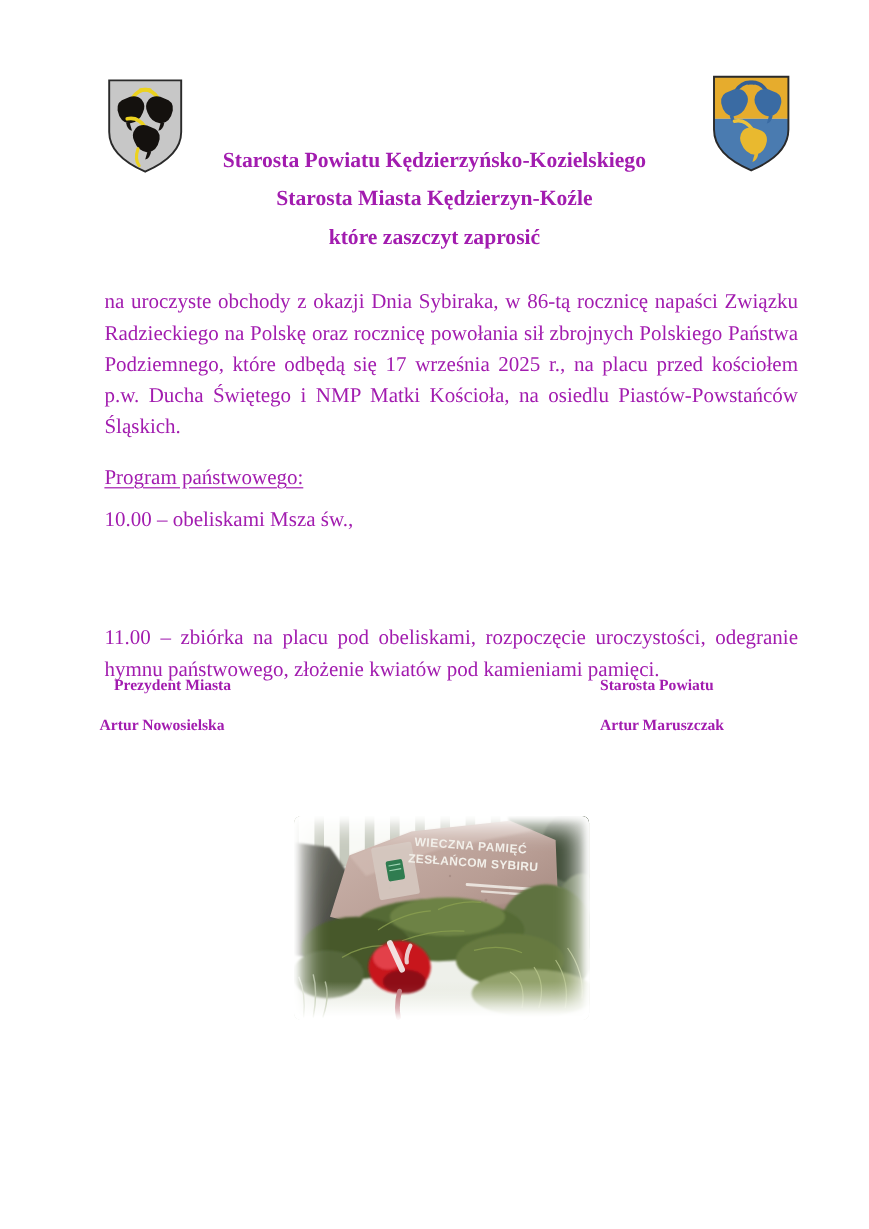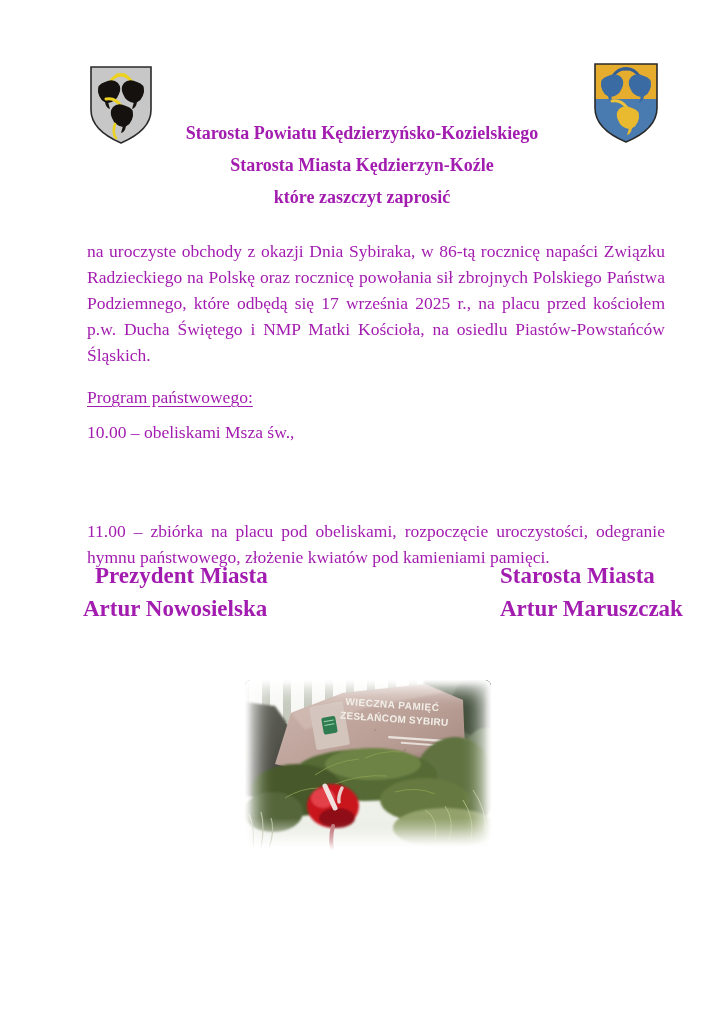"Prezydent Miasta" .sig { font-size: 23px -> 13px }
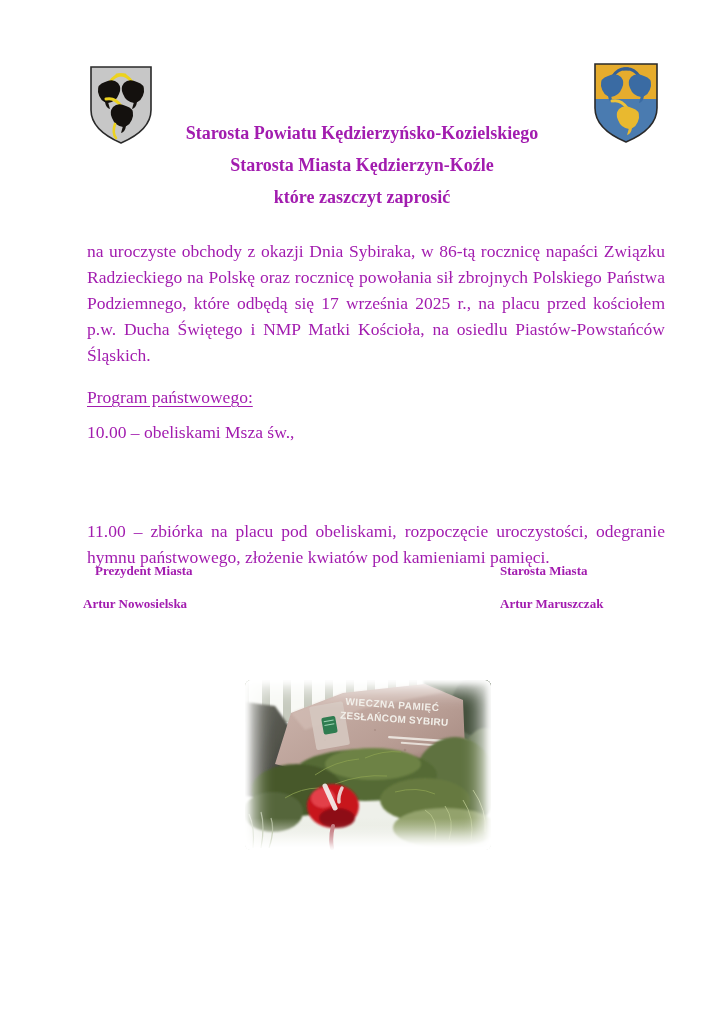"Starosta Miasta" div.sig { text: Miasta -> Powiatu }
